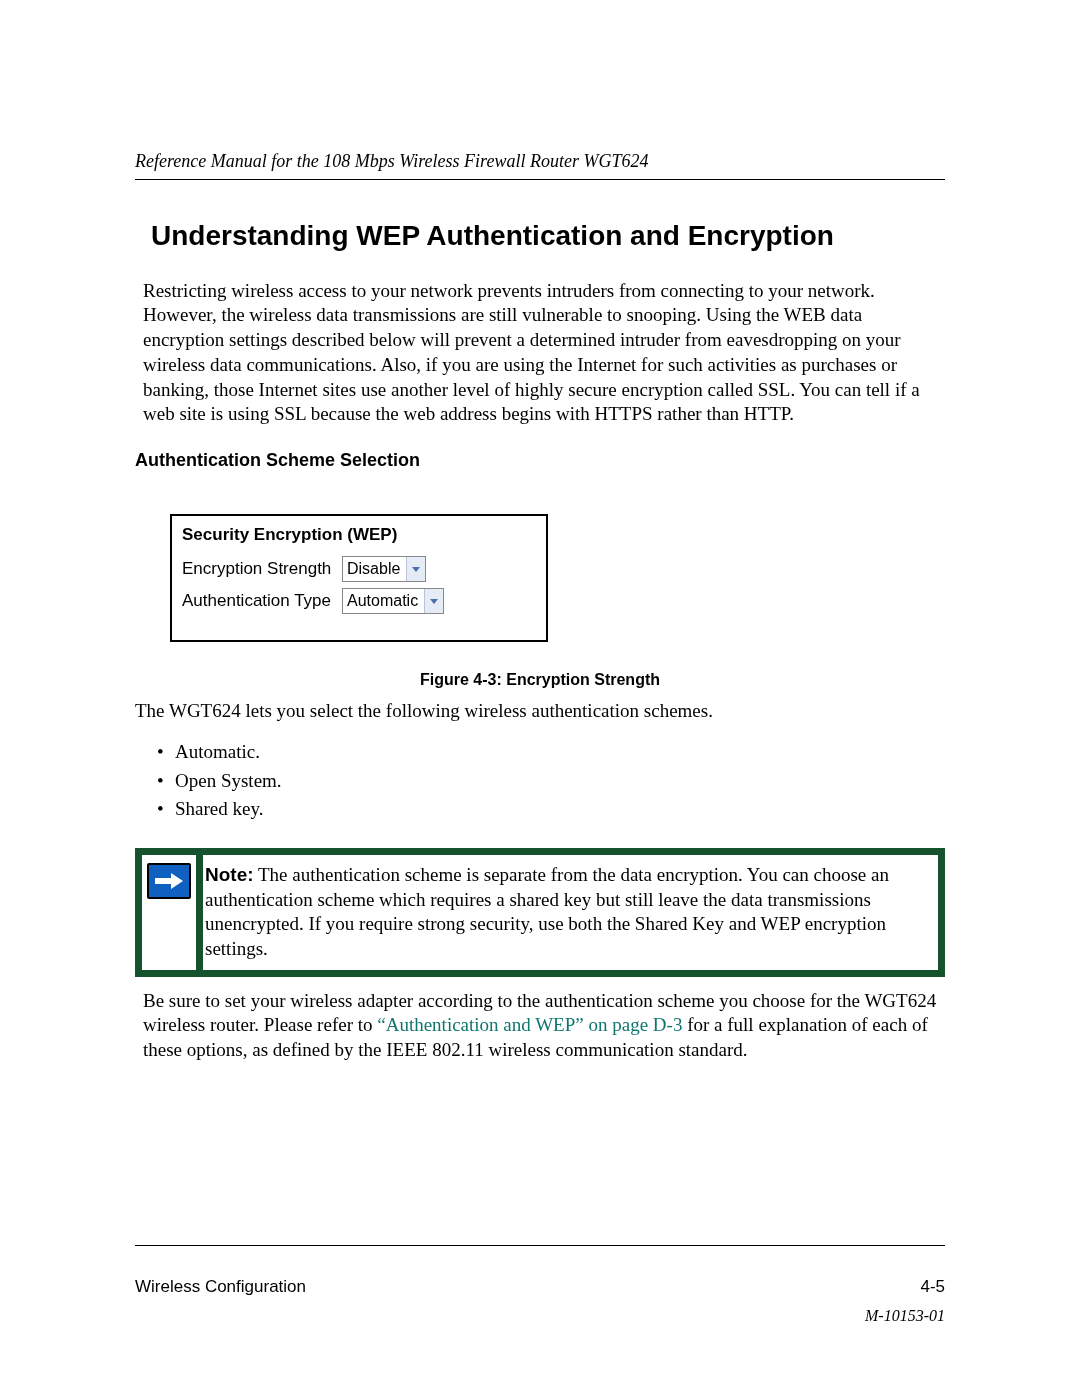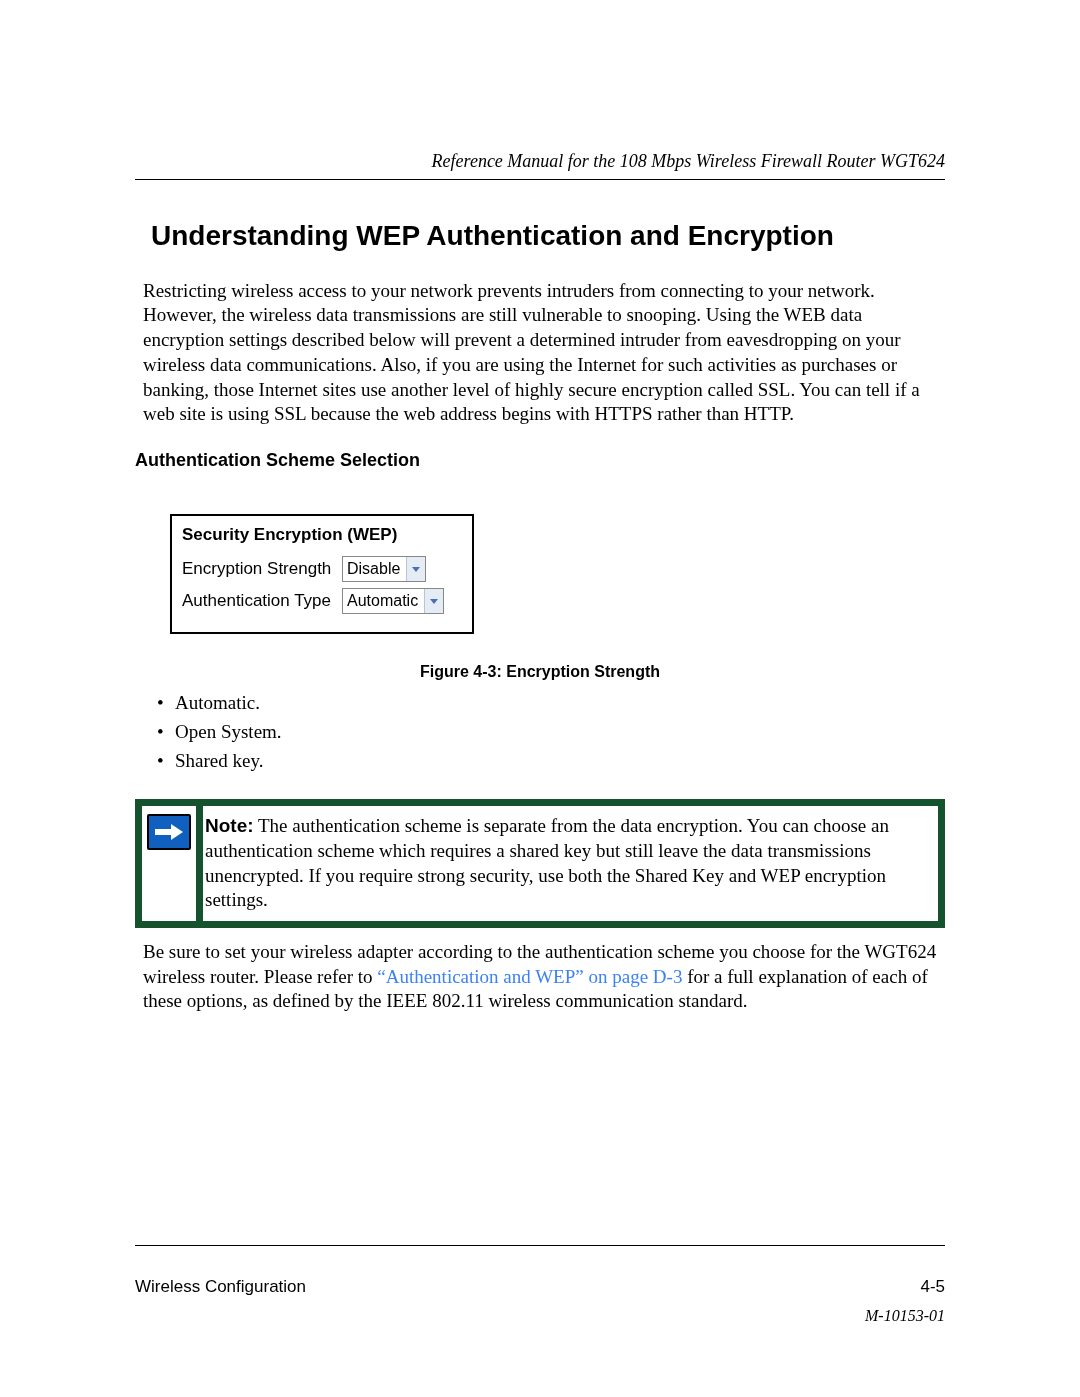"Reference Manual for the 108" .running-header { text-align: right -> left }
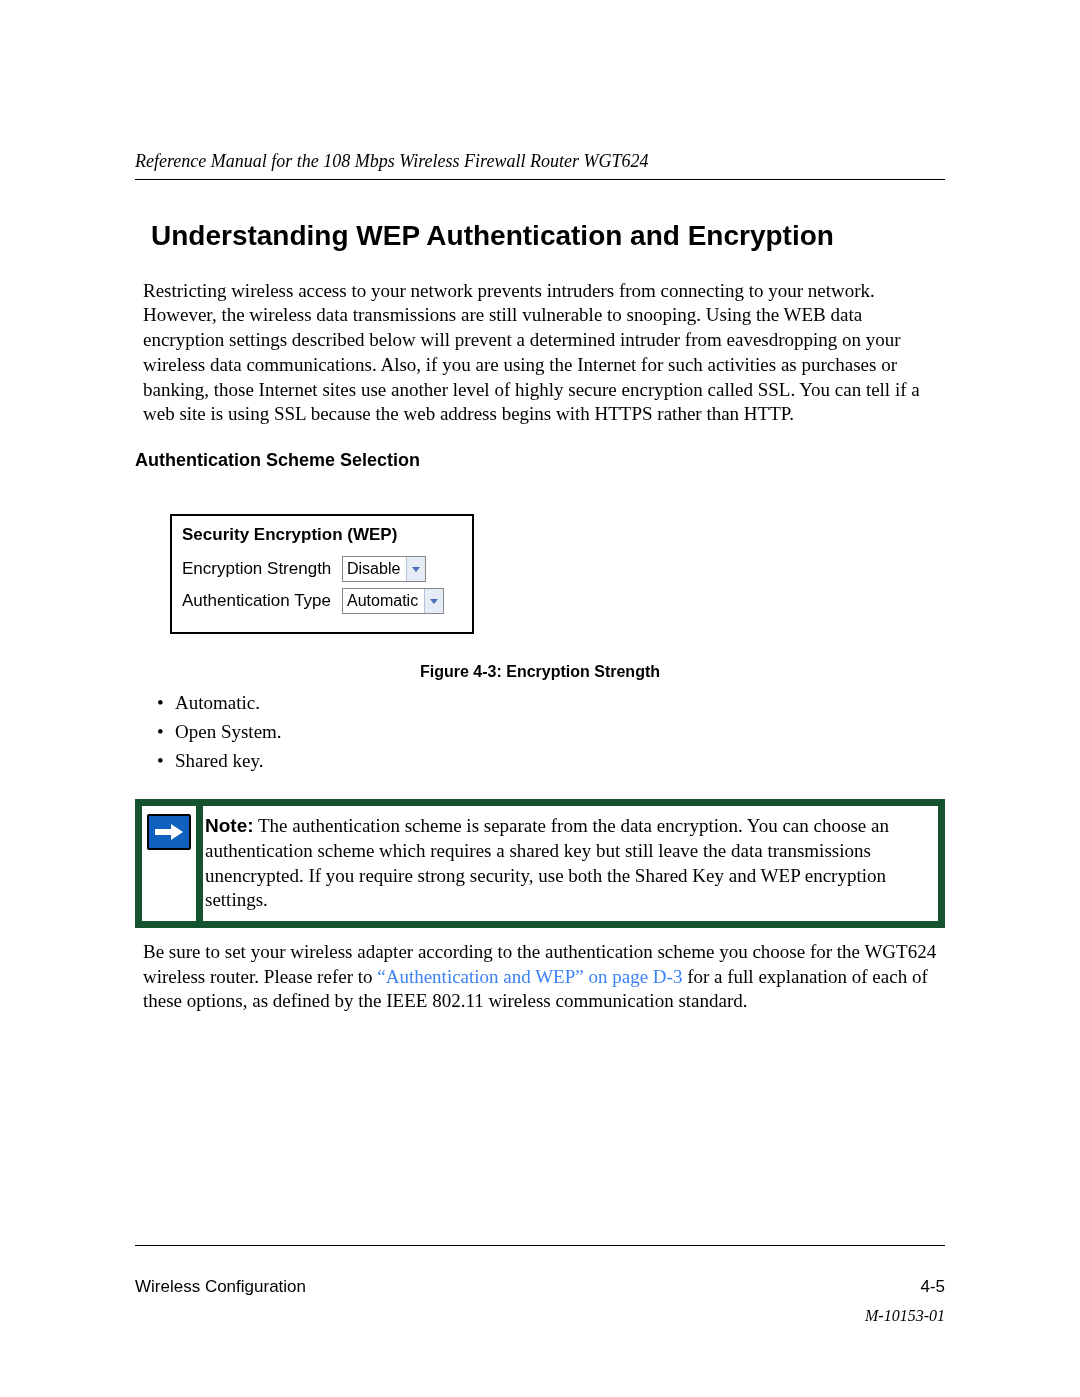"Security Encryption (WEP)" .wep-box { padding: 8px 10px 12px 10px -> 8px 10px 20px 10px; width: 304px -> 378px }
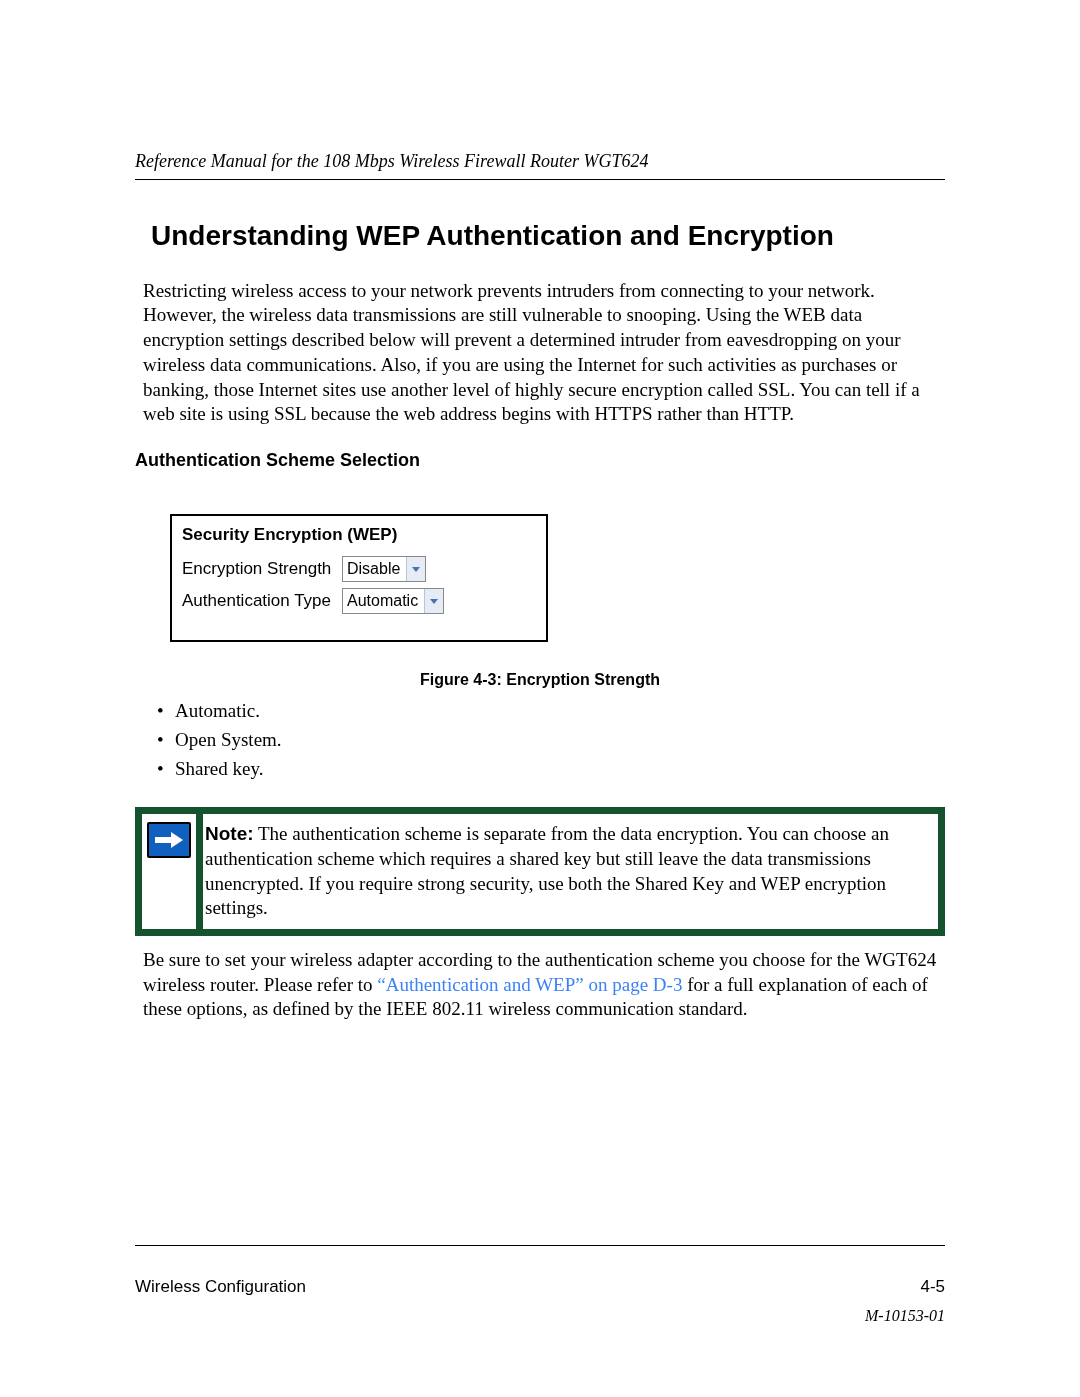"The WGT624 lets you select" p.lead { html: none -> <p>The WGT624 lets you select the following wireless authentication schemes.</p> }
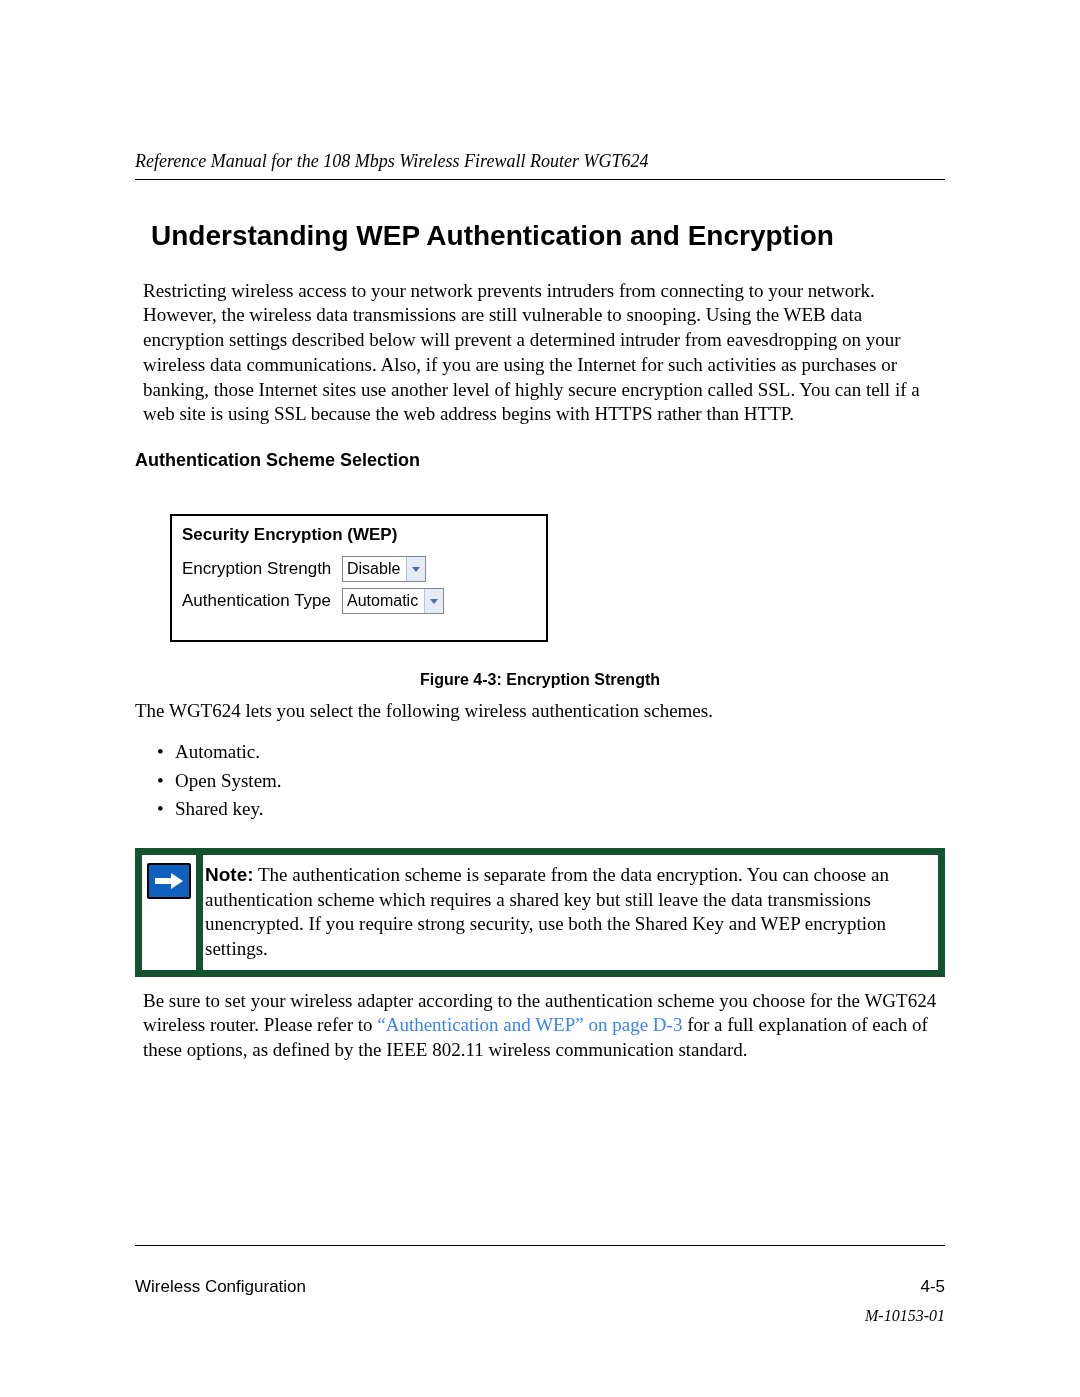"“Authentication and WEP” on page" .xref { color: #3b82f6 -> #0f766e }
